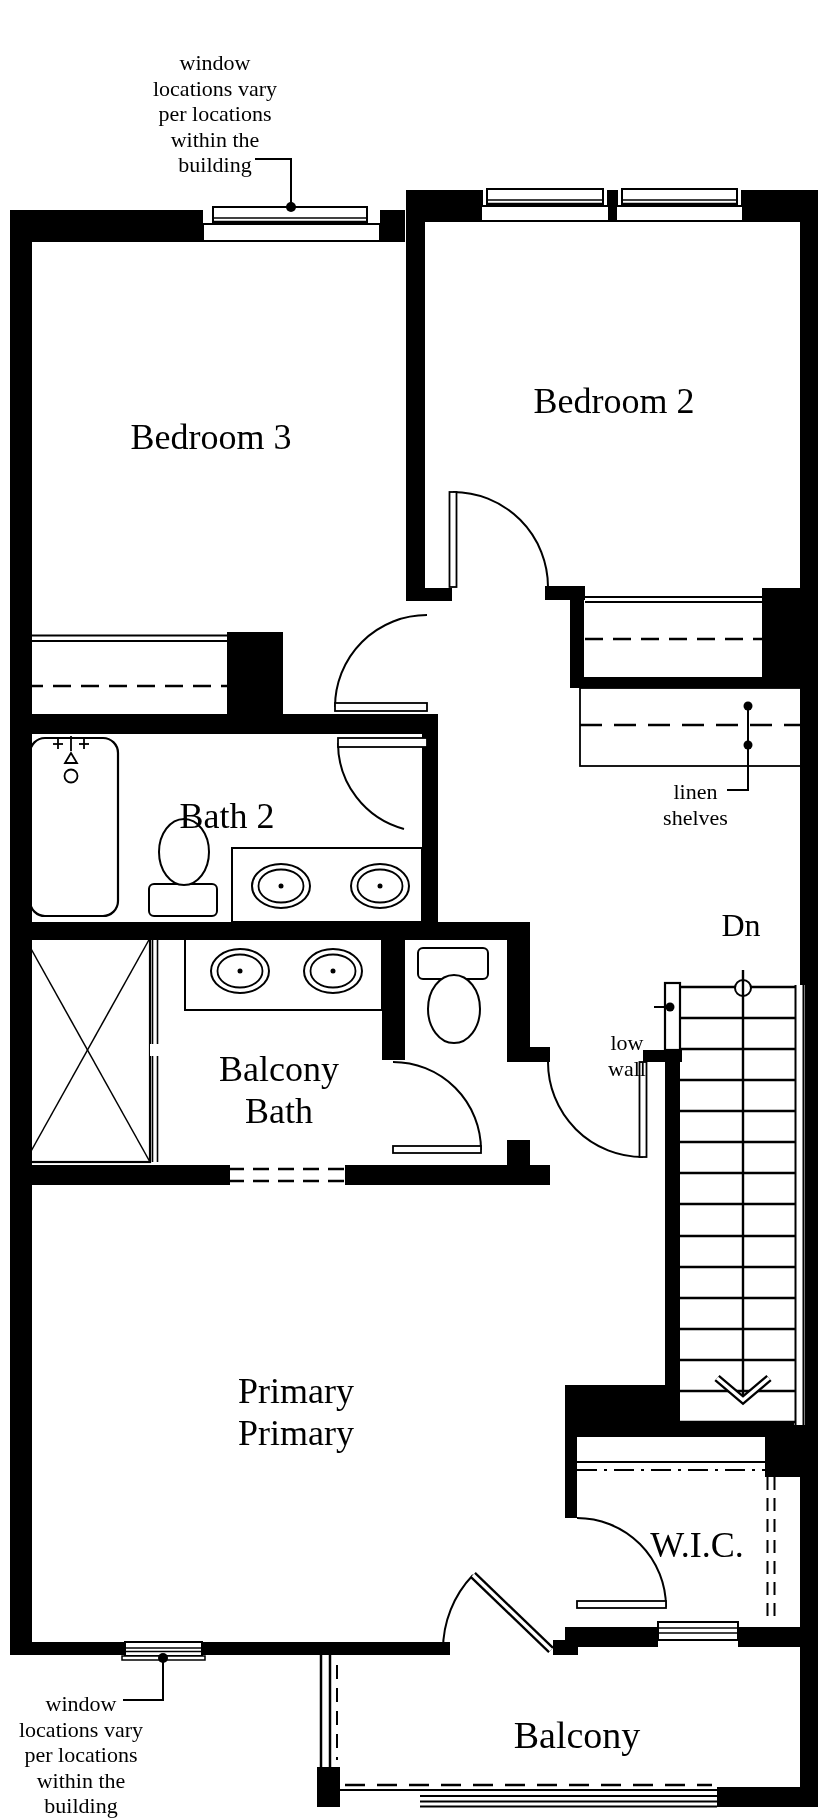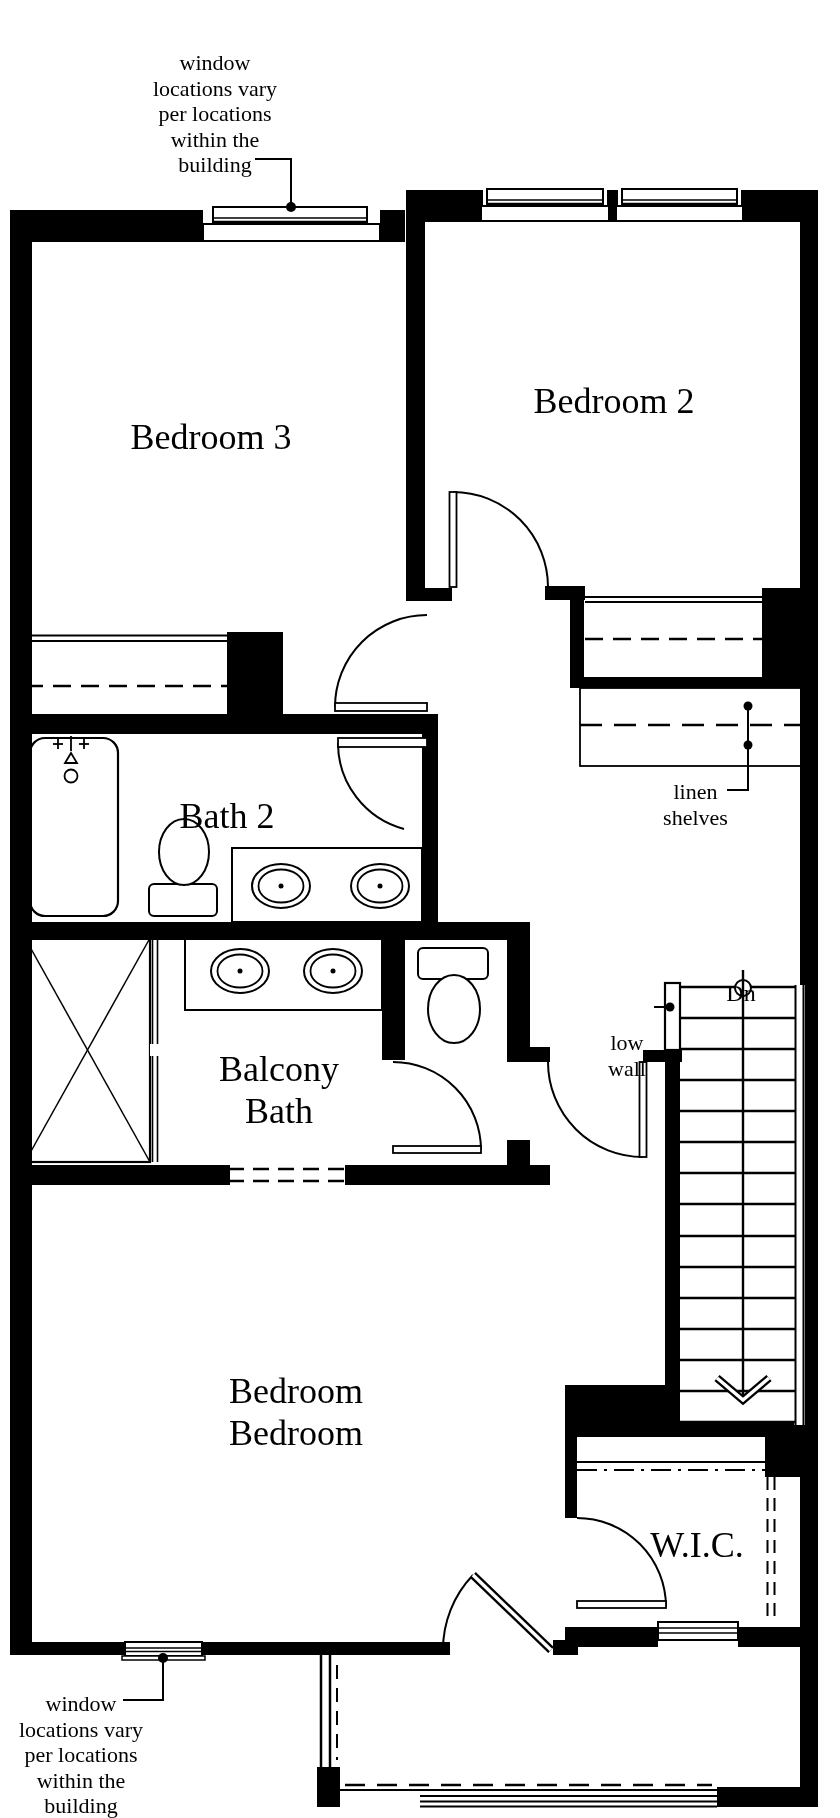"Dn" div.lbl { font-size: 24px -> 32px; top: 980px -> 908px }
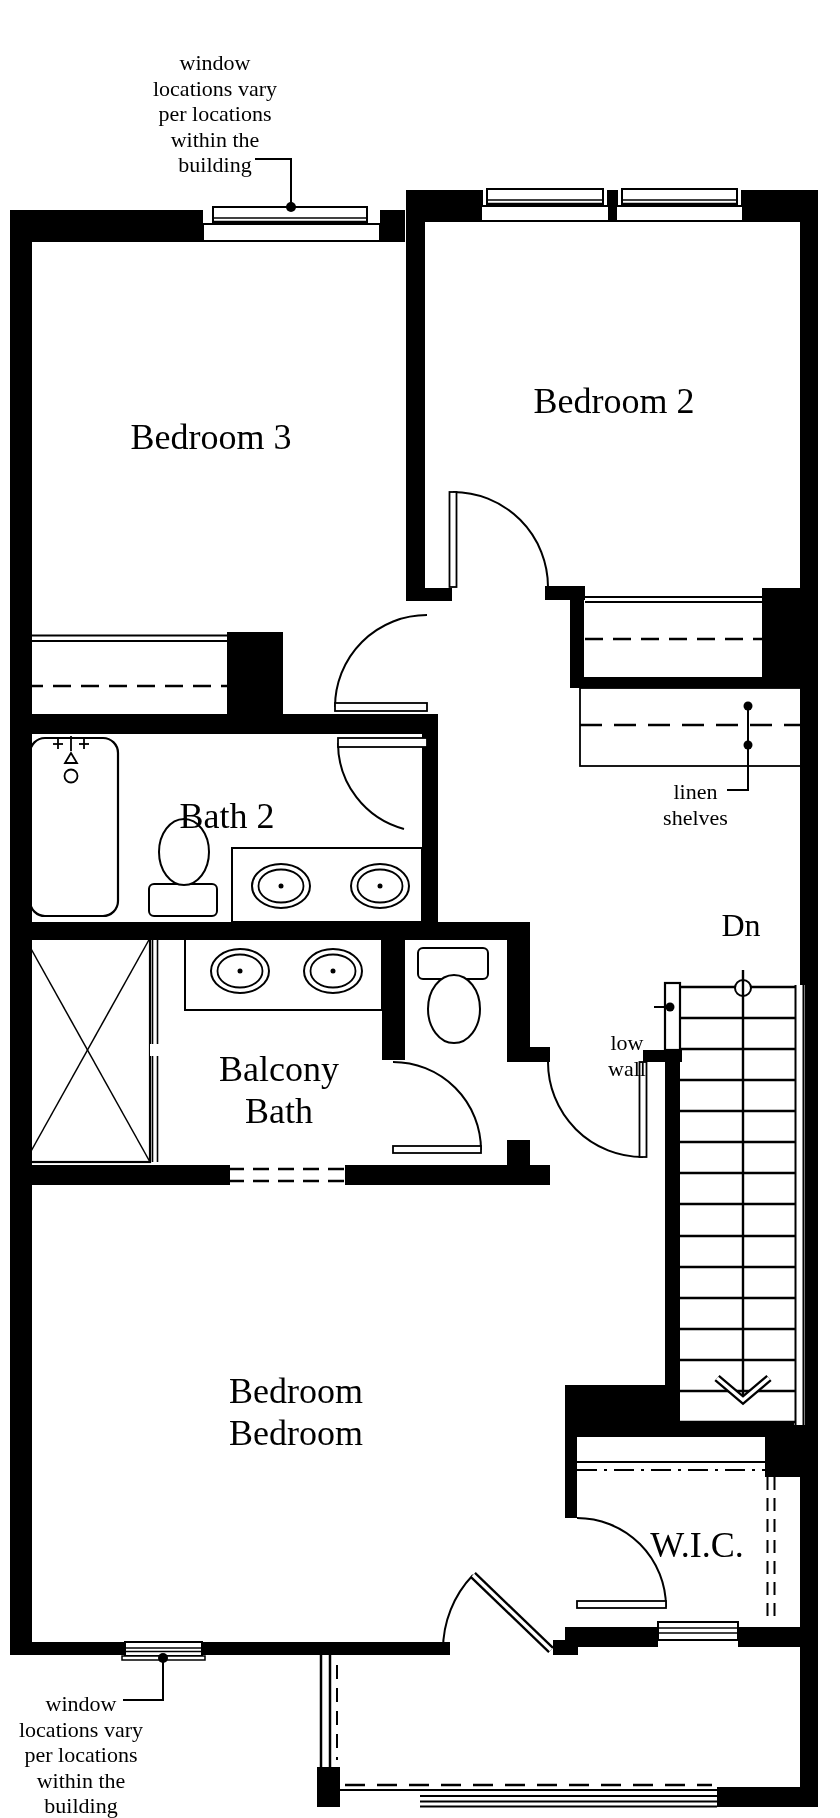"Bedroom Bedroom" div.lbl { text: Bedroom Bedroom -> Primary Primary }
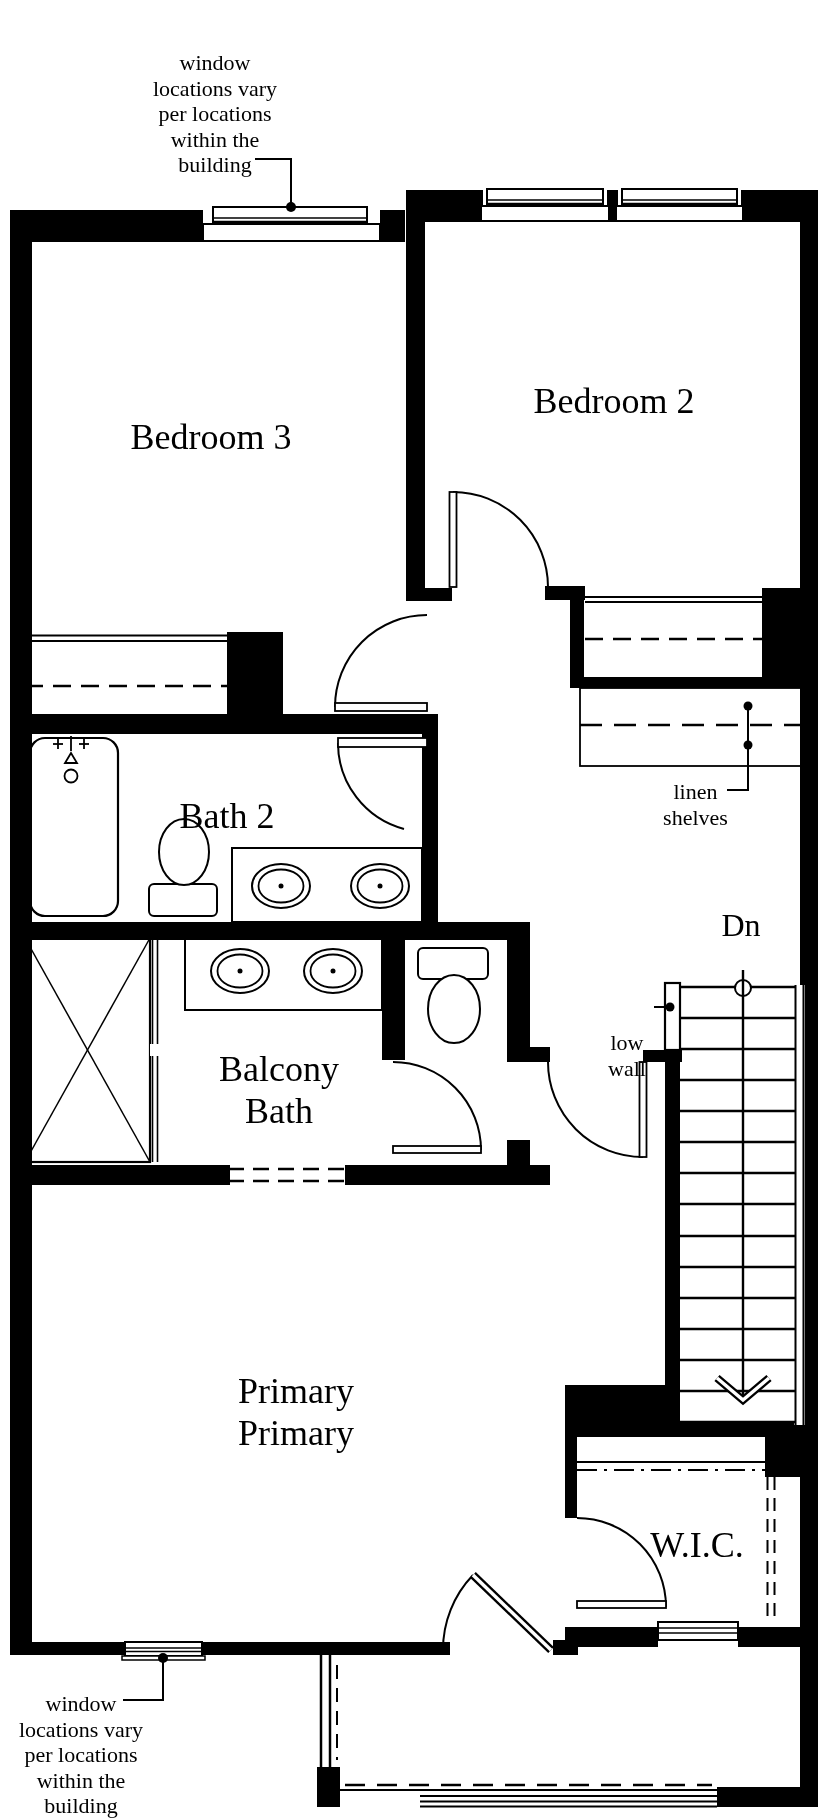"Balcony" div.lbl { html: none -> <div>Balcony</div> }
